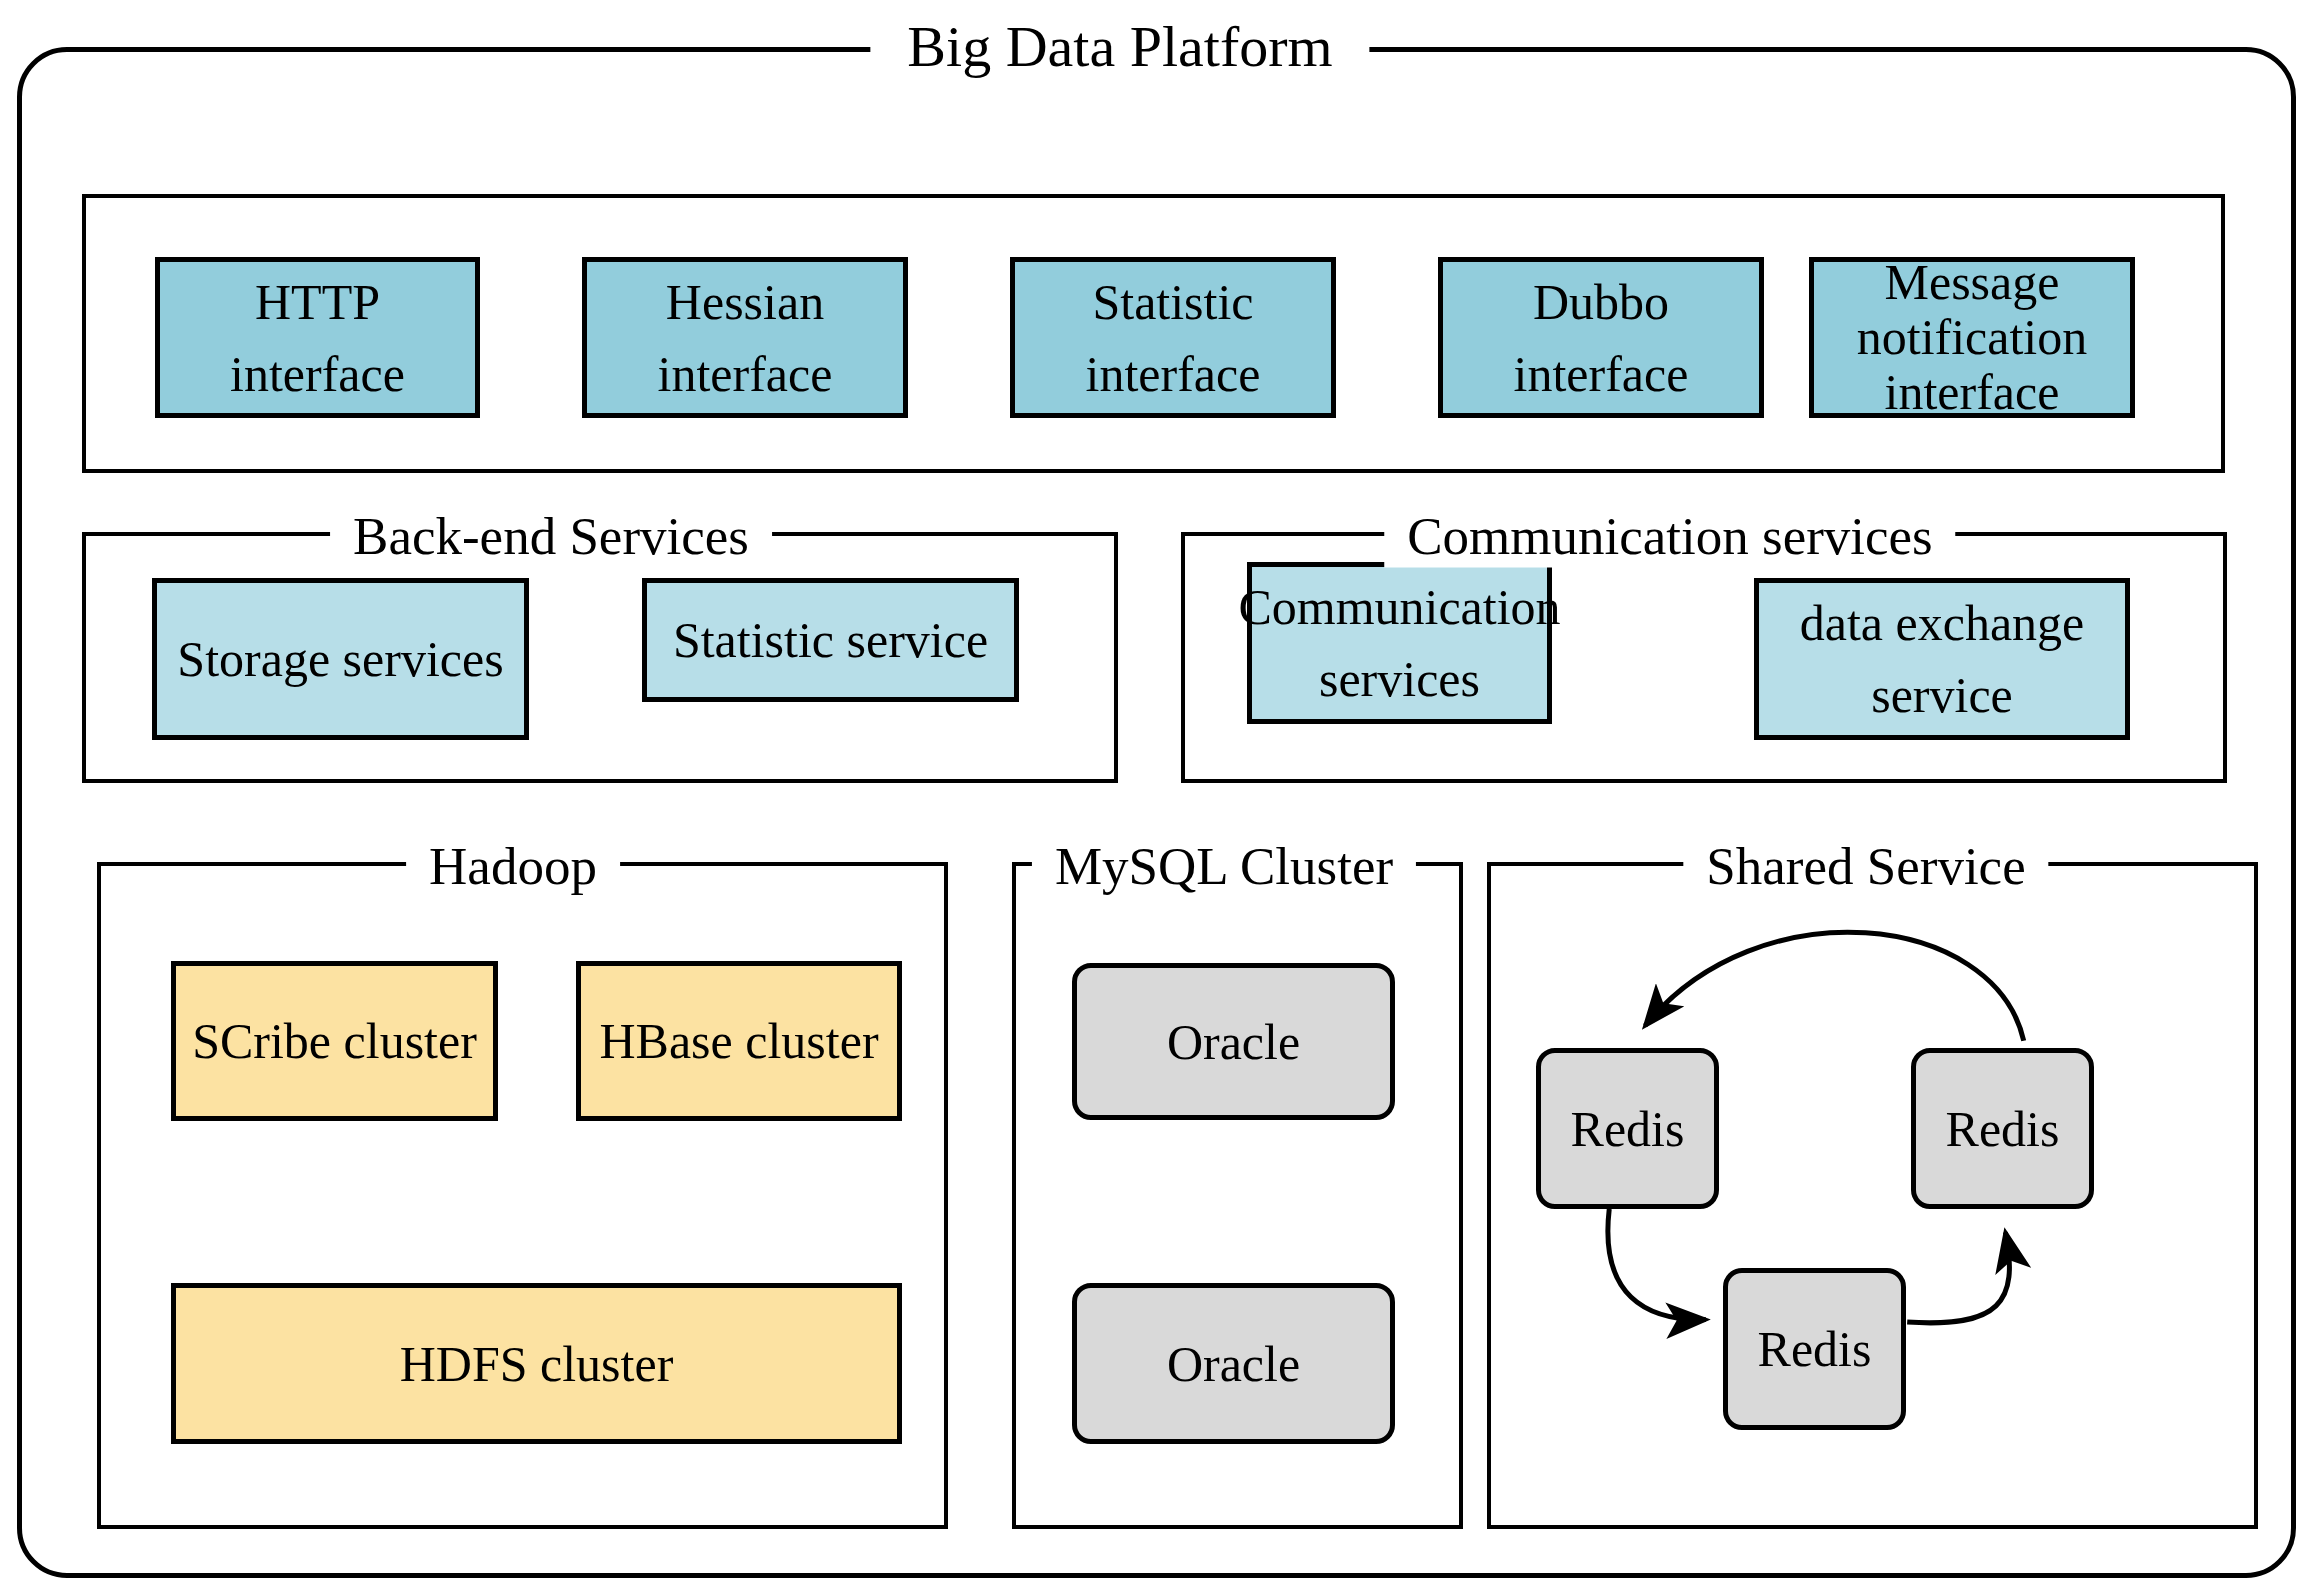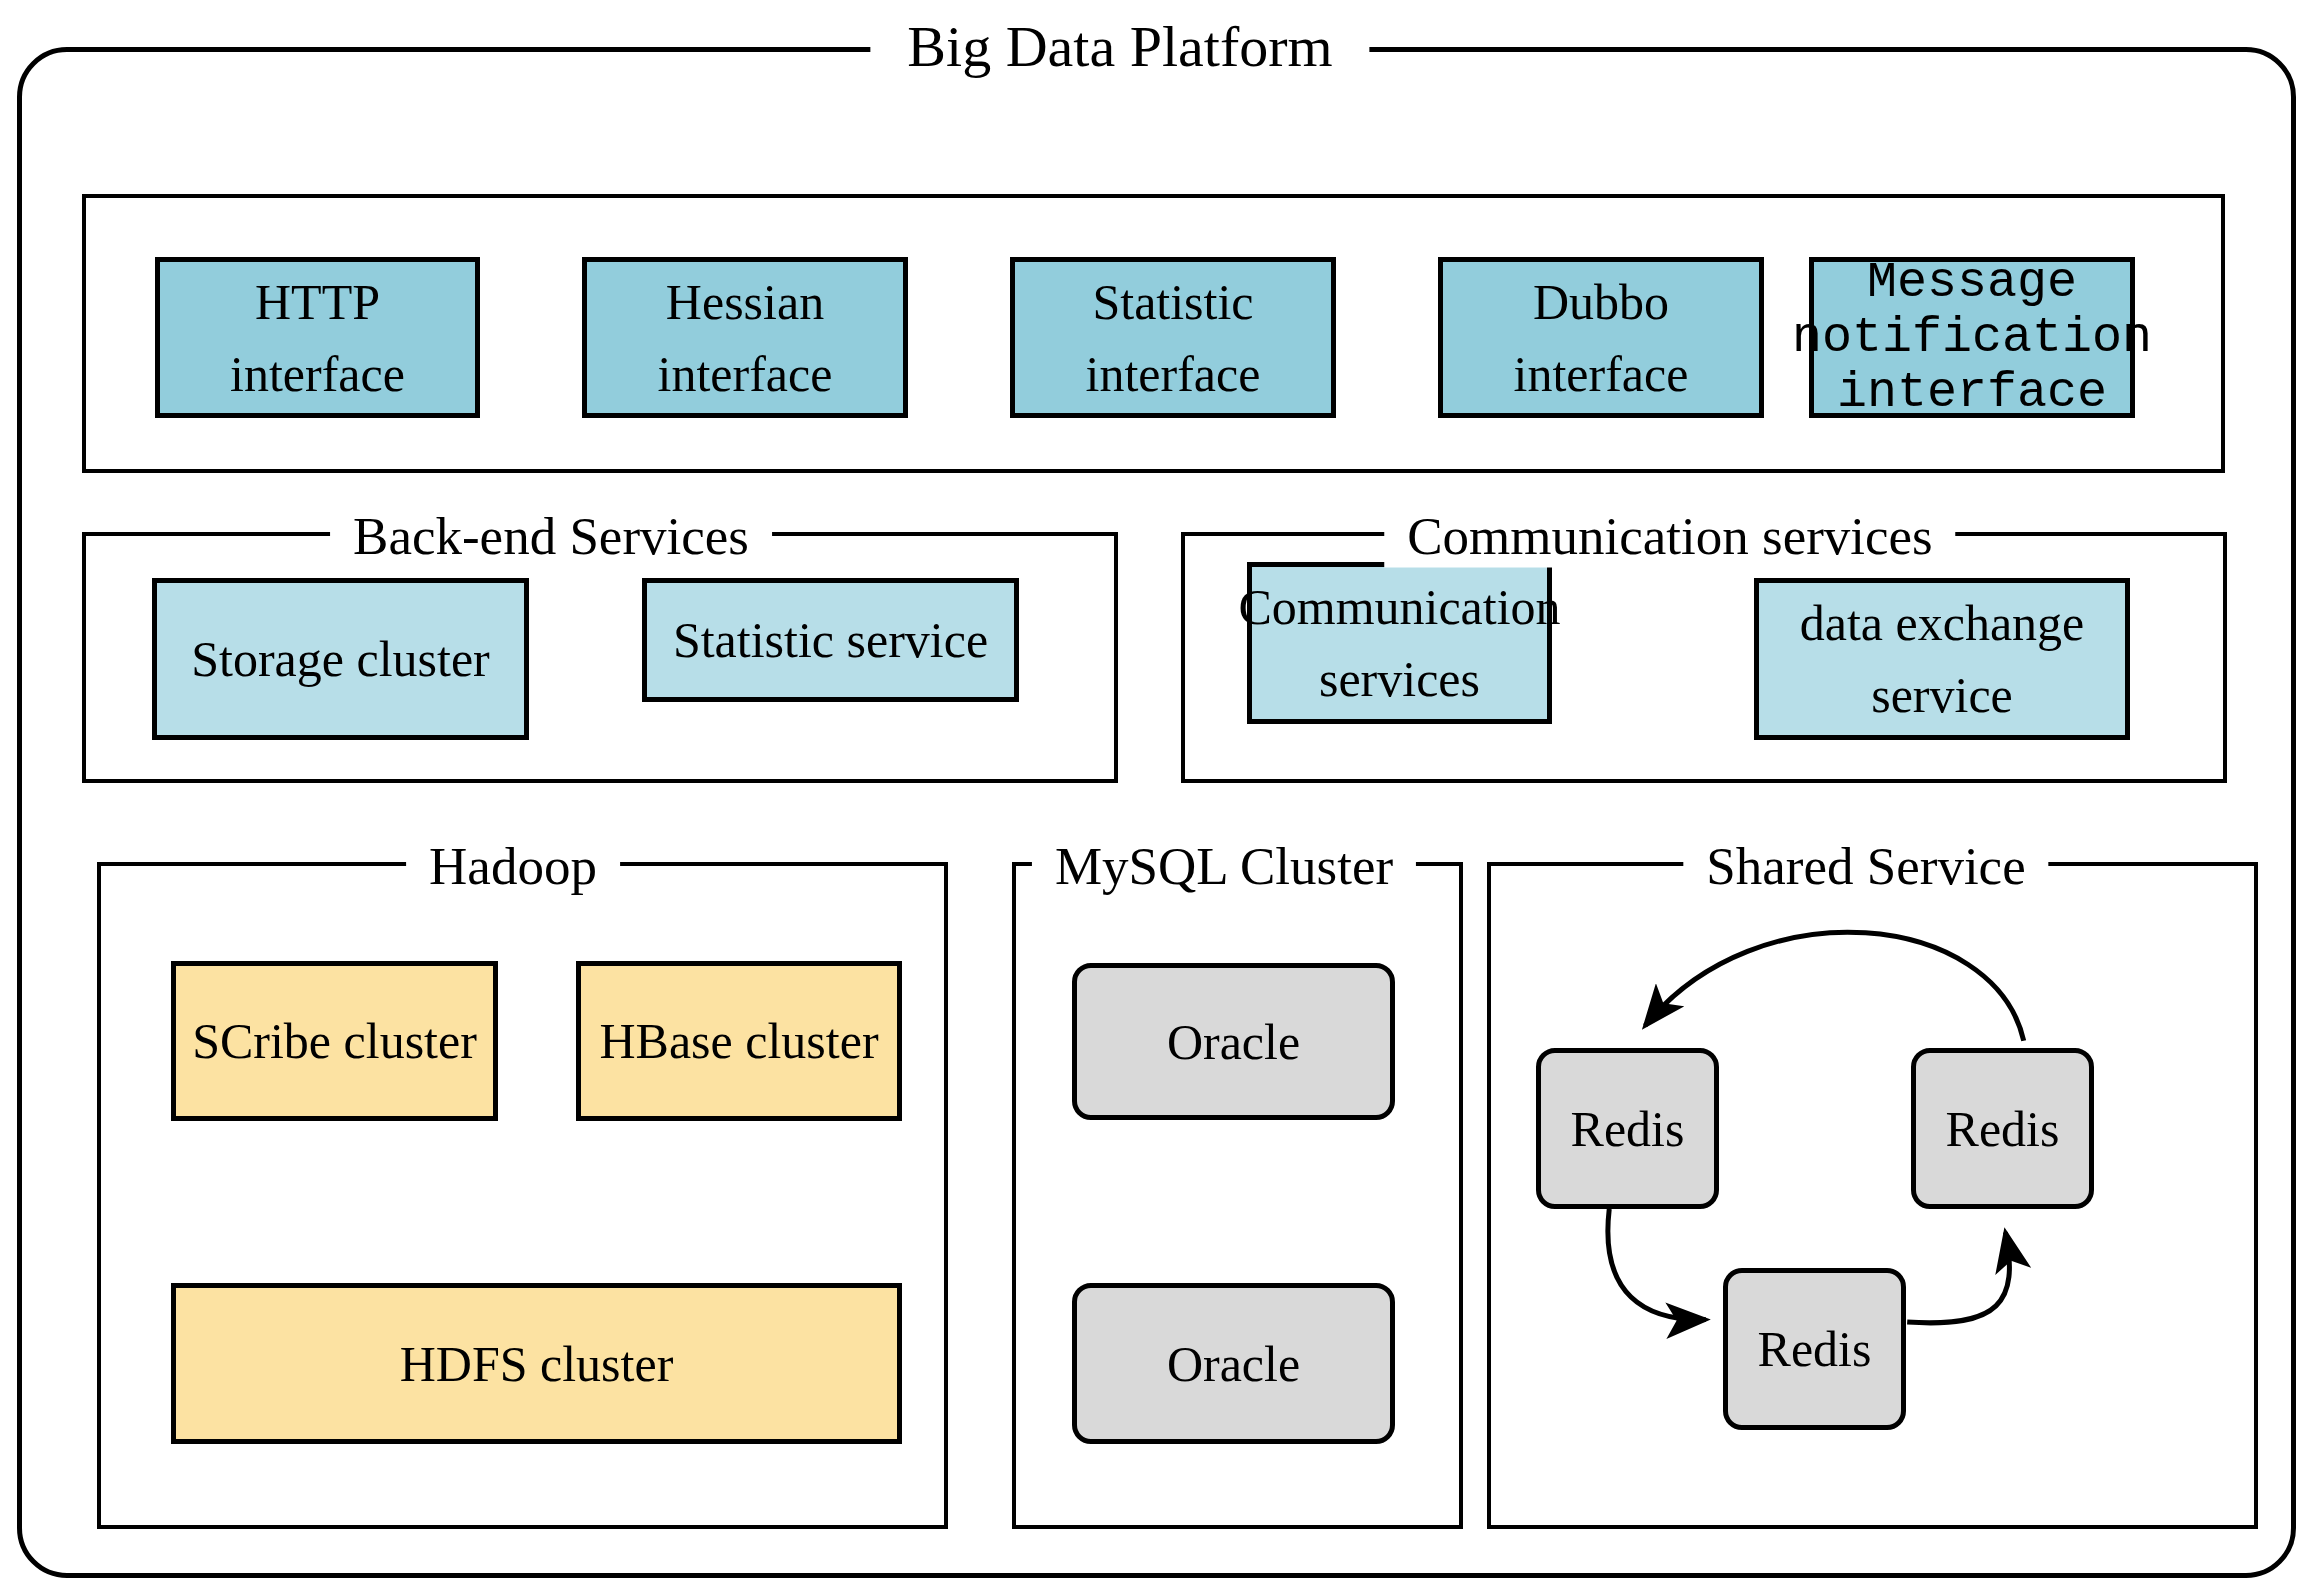"Message" .node.tight .ln { font-family: Liberation Mono, monospace -> none }
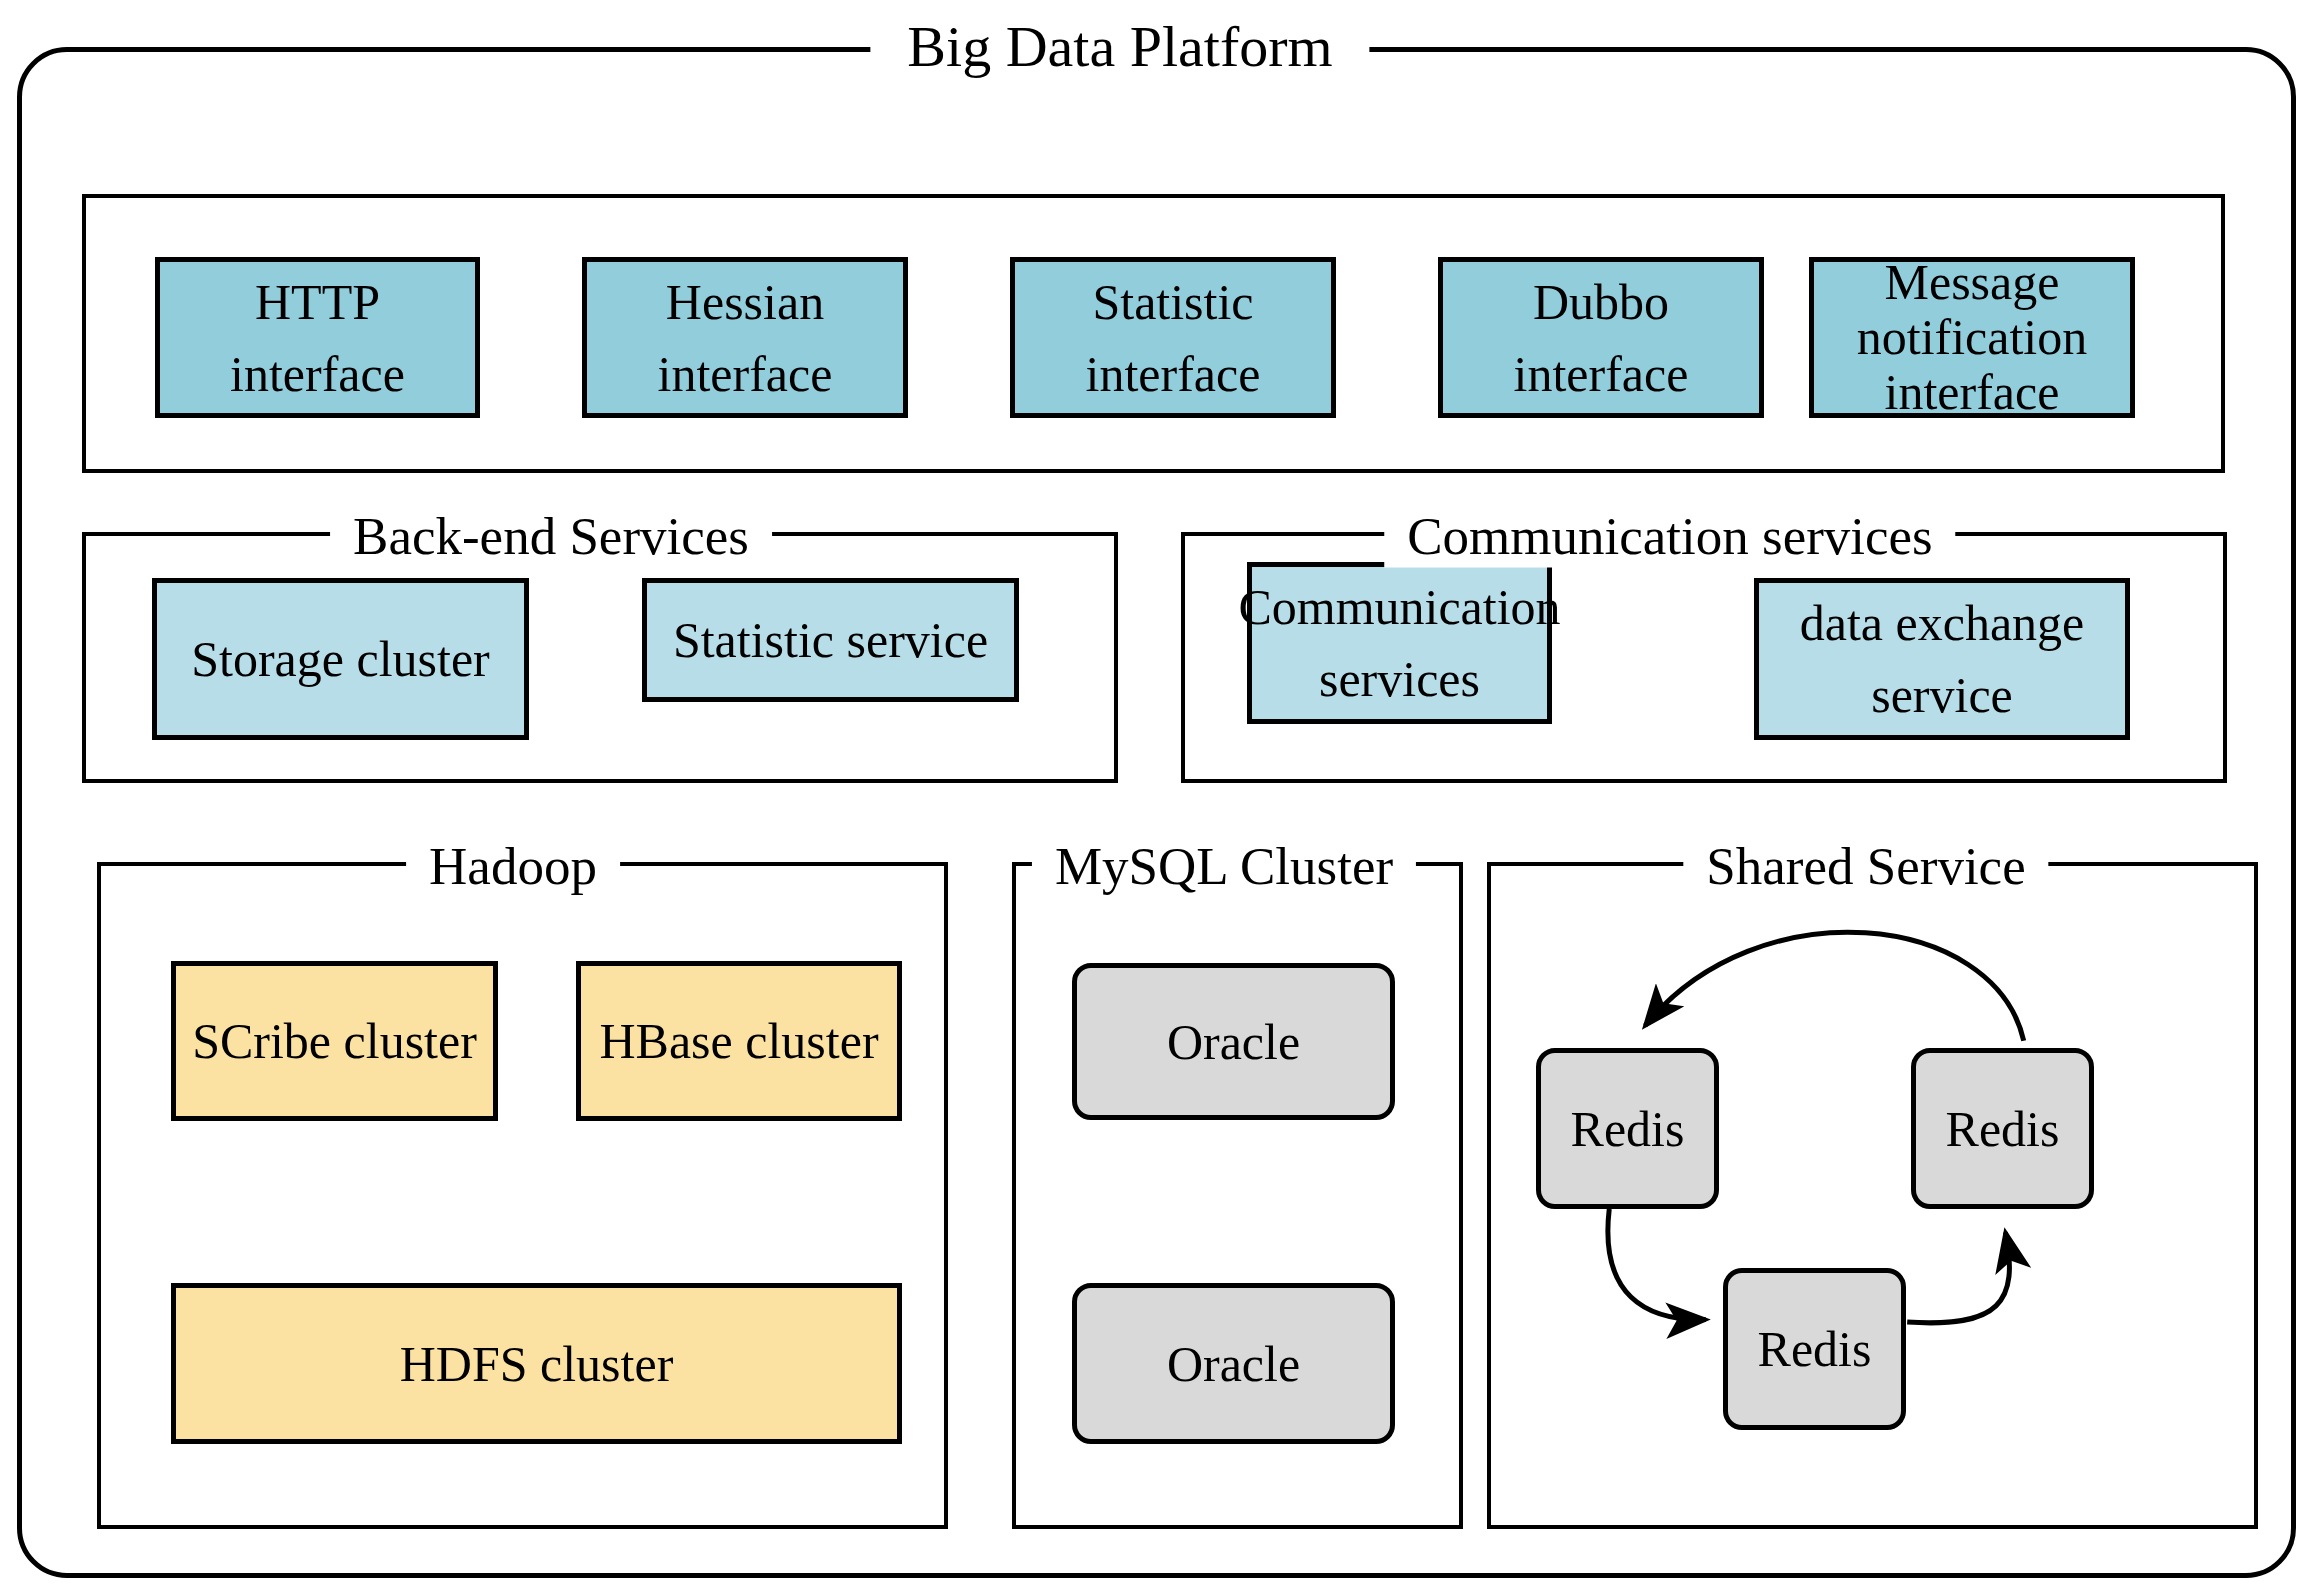"Storage cluster" span.ln { text: cluster -> services }
